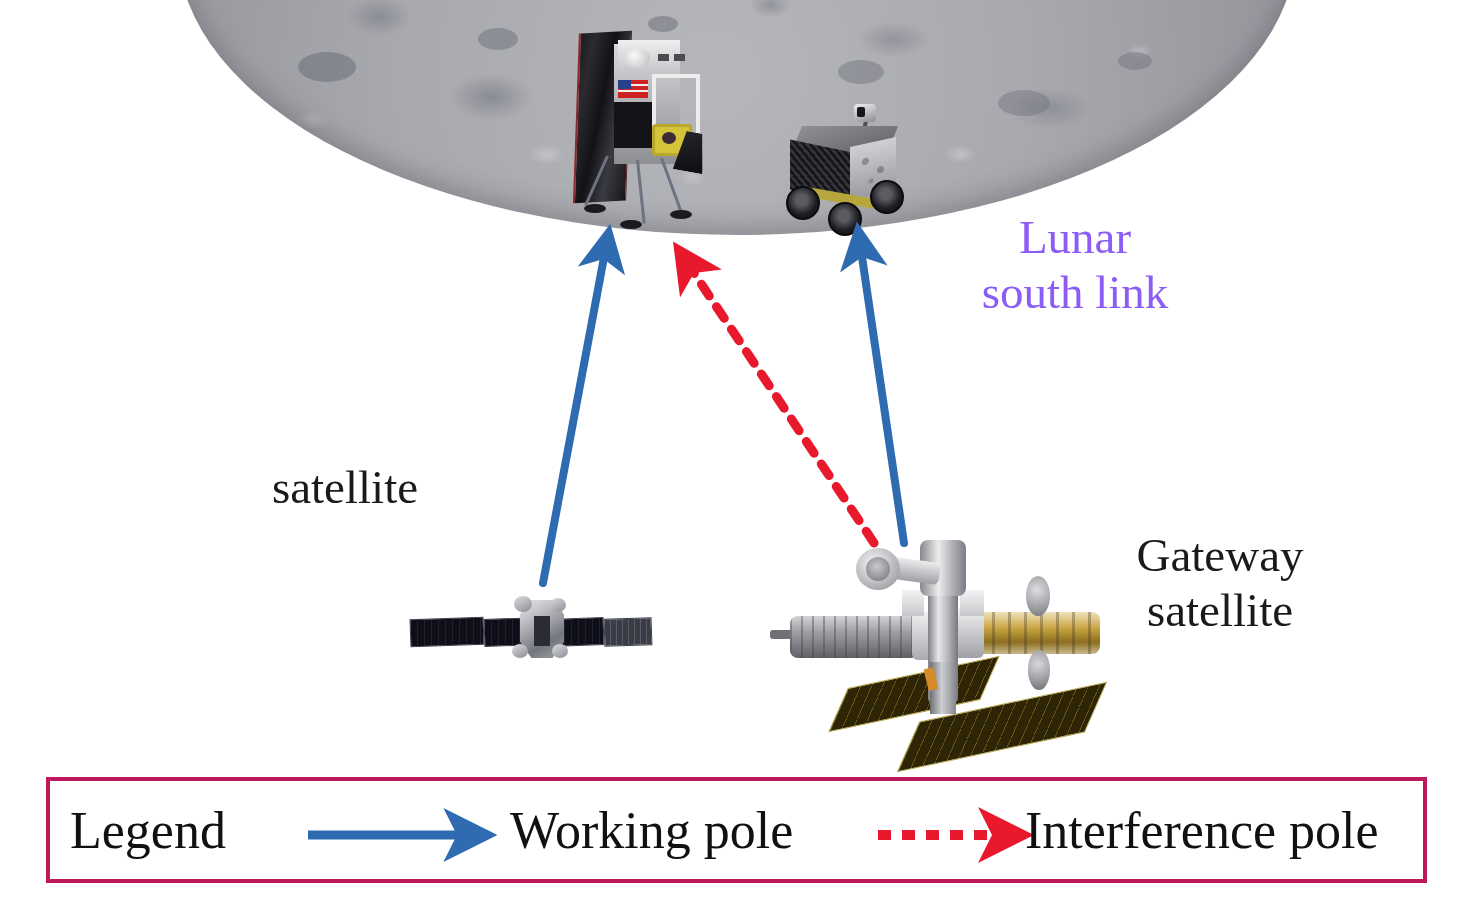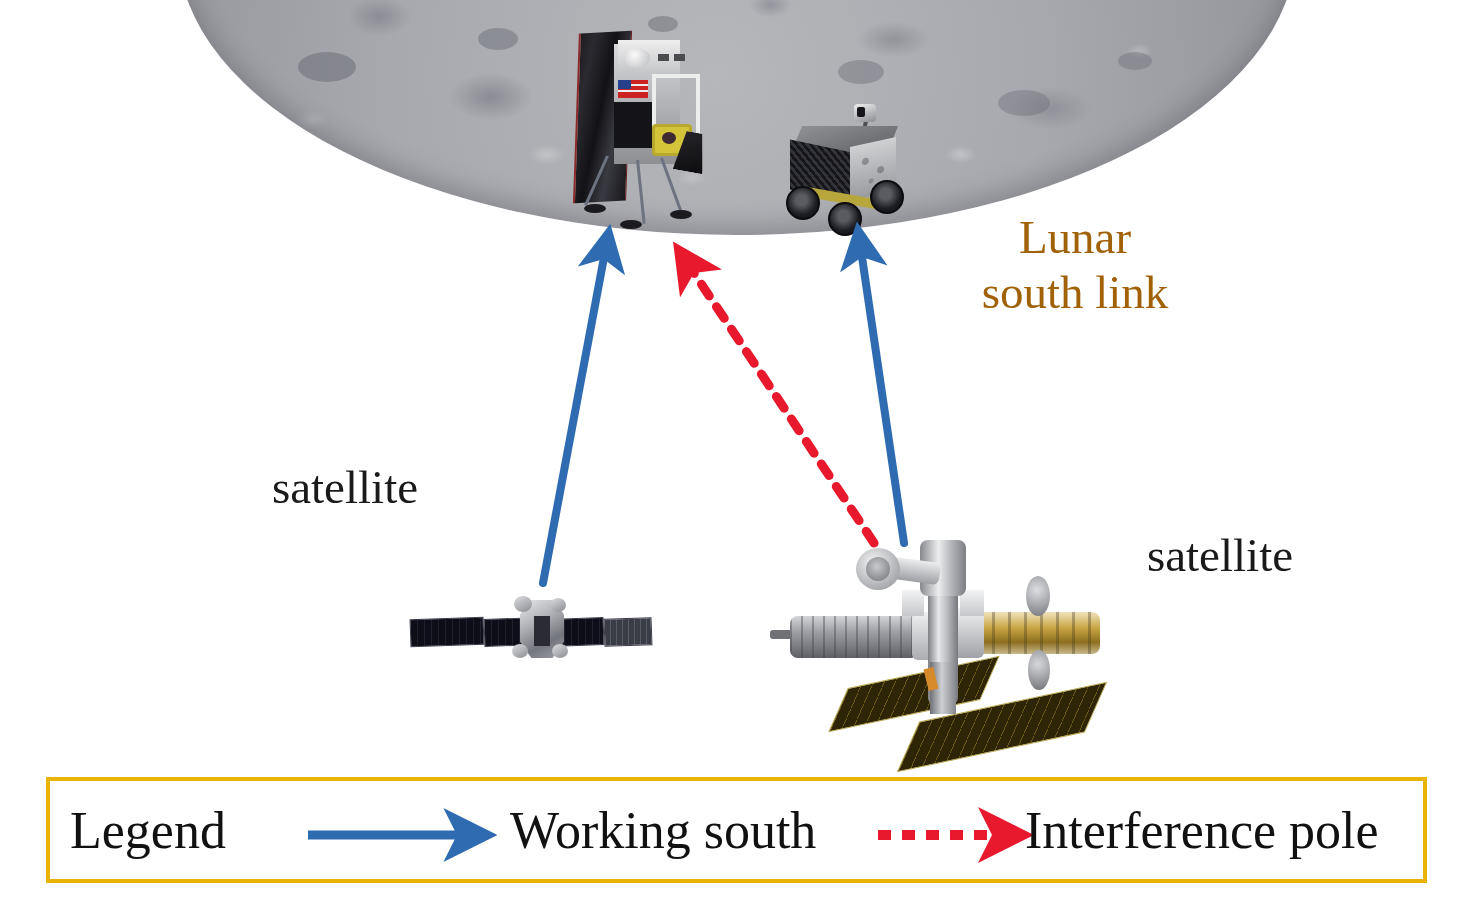"Lunar" #label-lunar { color: #a16207 -> #8b5cf6 }
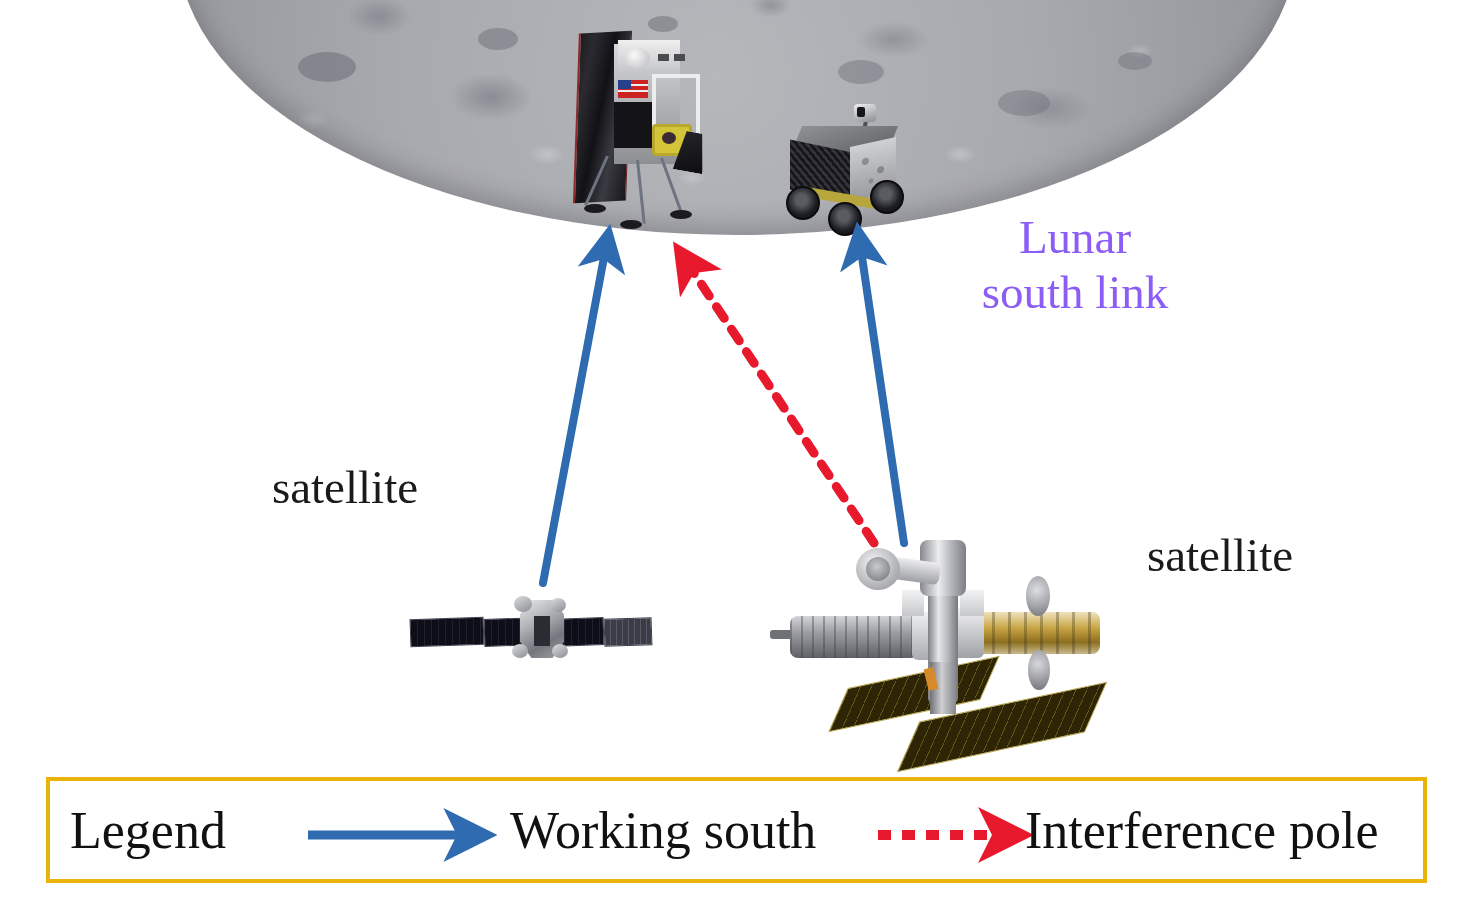"Gateway" div { html: none -> <div>Gateway</div> }
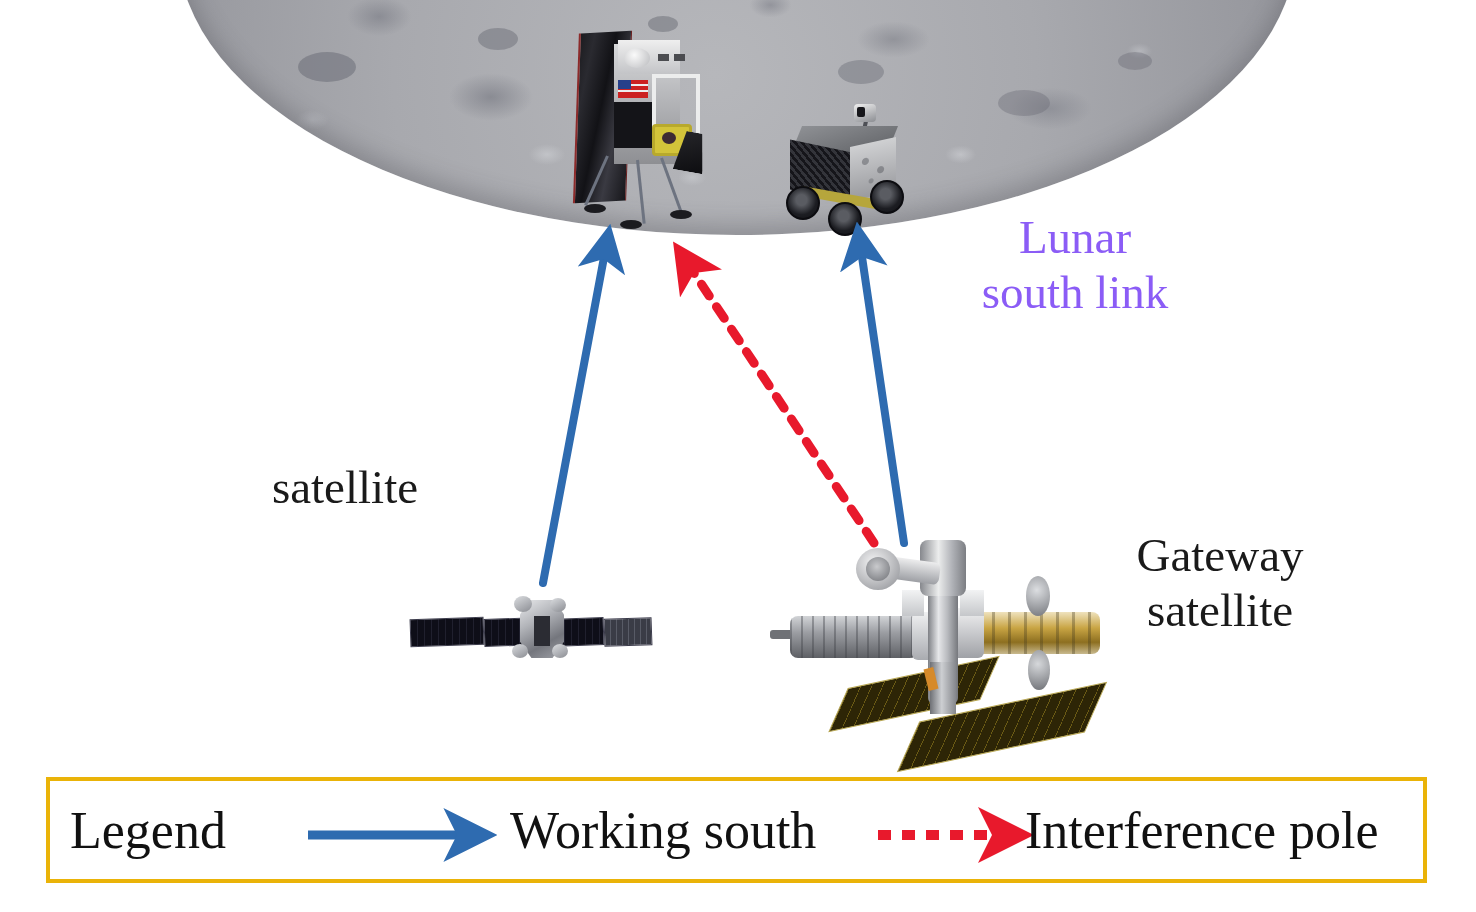"Legend" .legend-box { border: 4px solid #eab308 -> 4px solid #be185d }
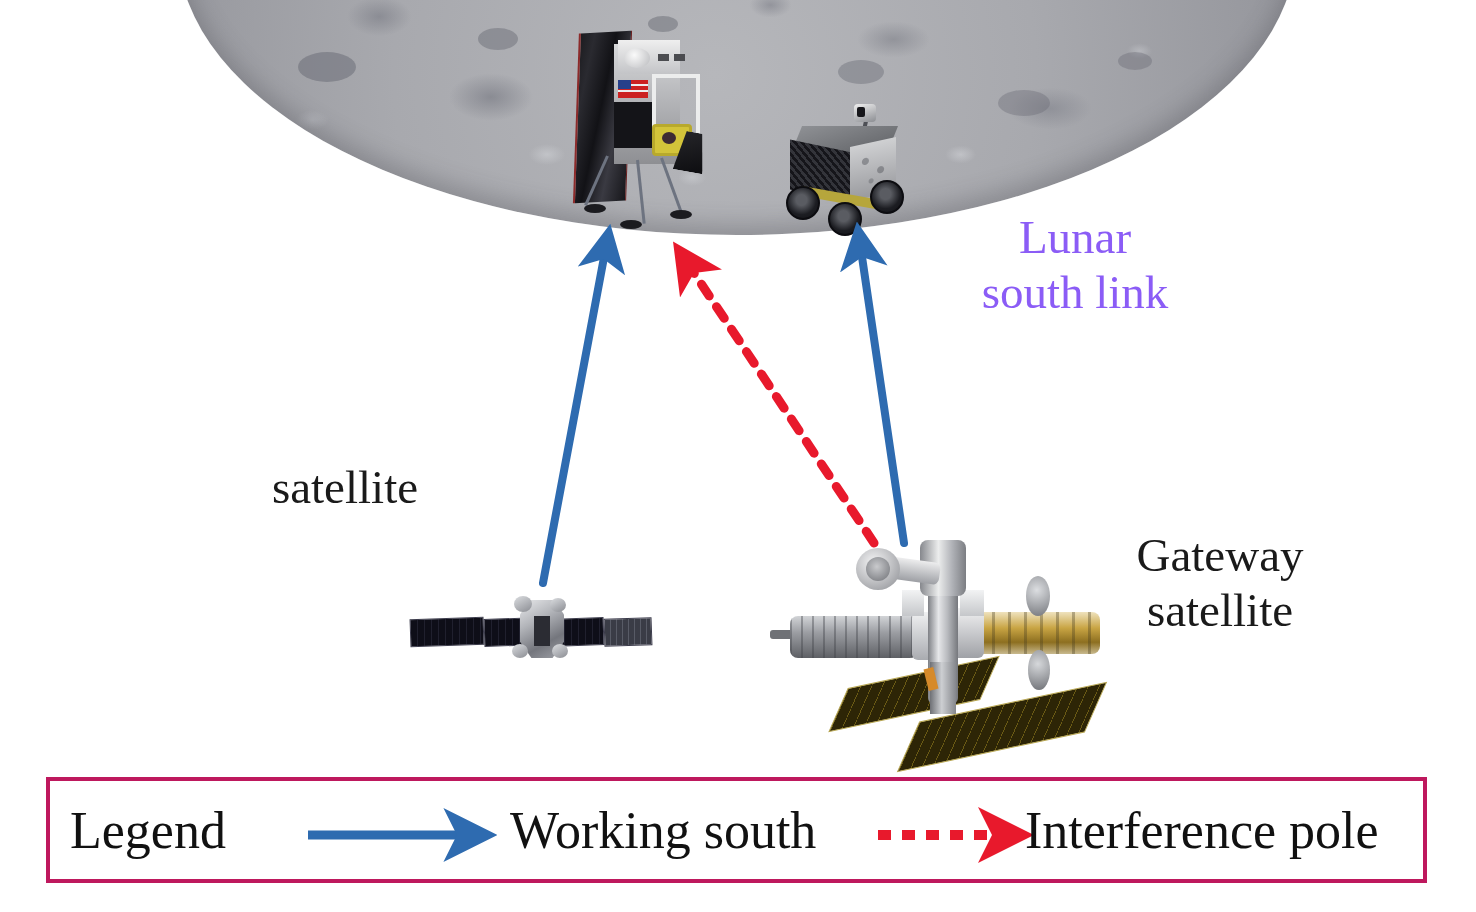"Working south" div.legend-text { text: south -> pole }
